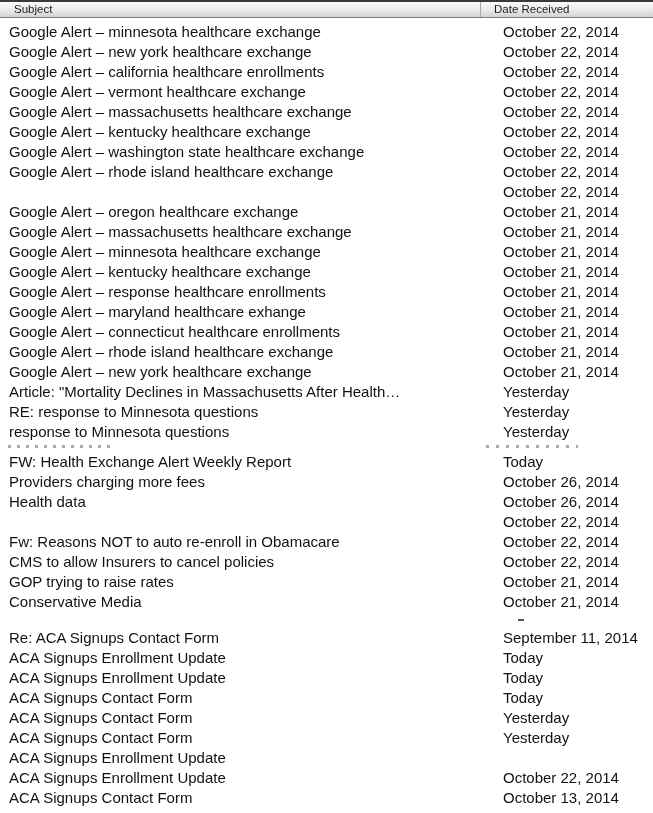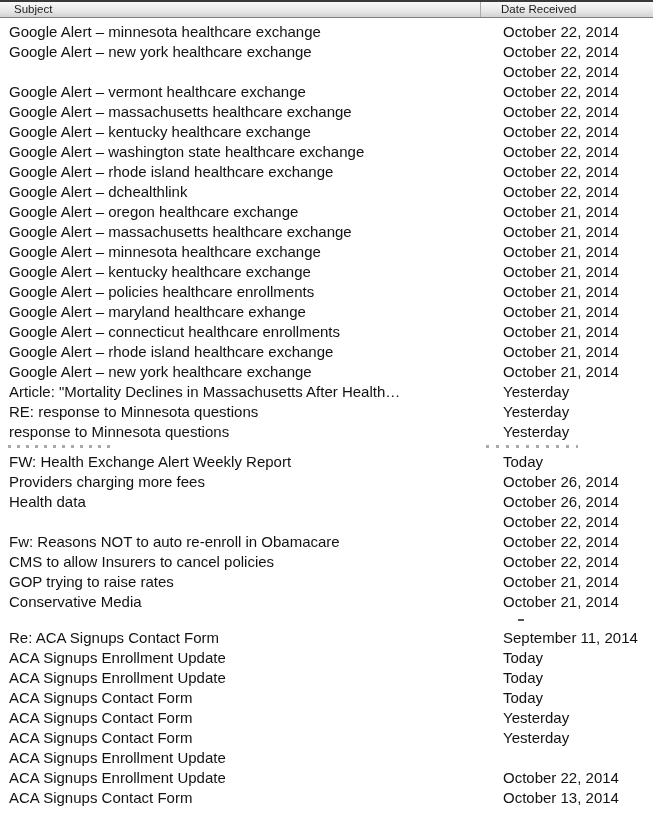"Date Received" .date-col { padding-left: 20px -> 13px }
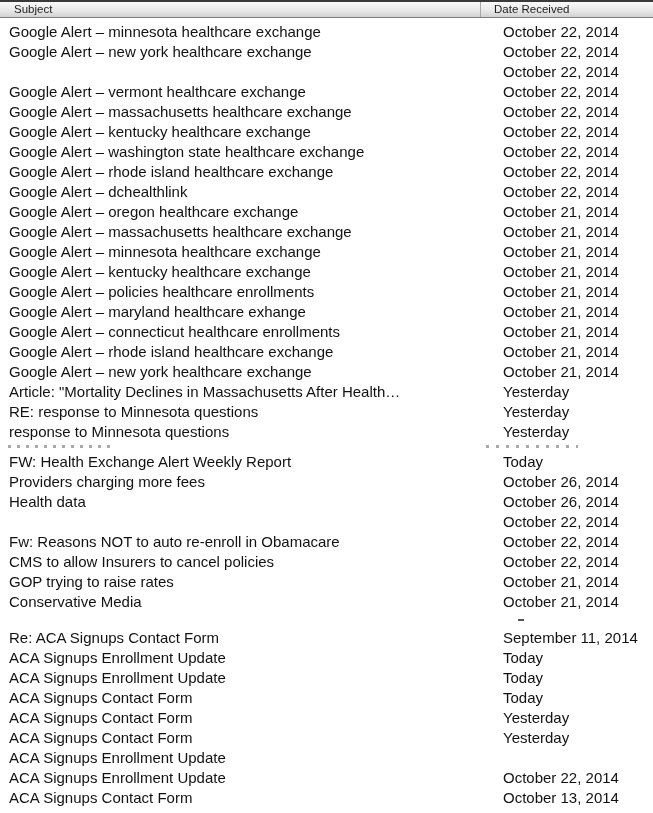"Google Alert – california healthcare" span.subj { html: none -> <span>Google Alert – california healthcare enrollments</span> }
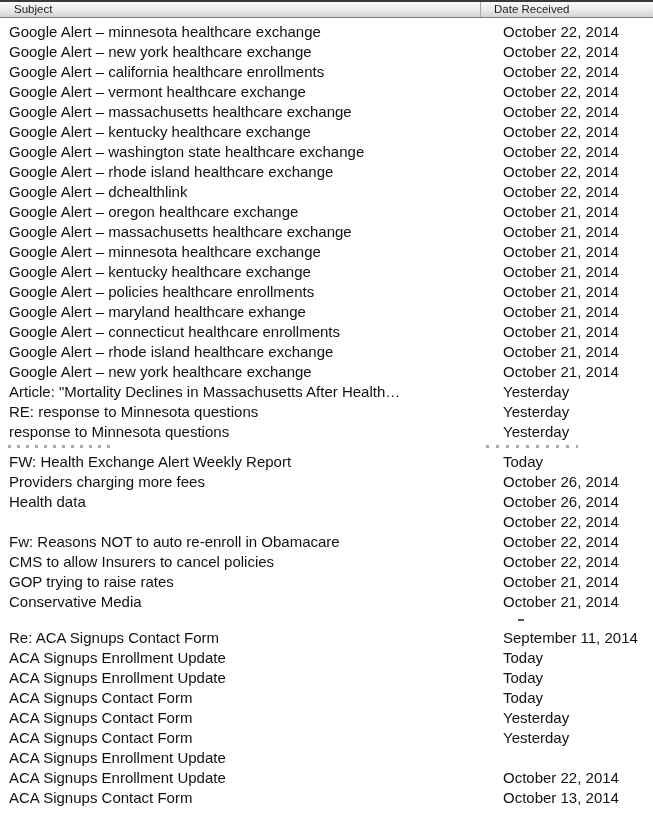"Google Alert – dchealthlink" span.subj { html: <span>Google Alert – dchealthlink</span> -> none }
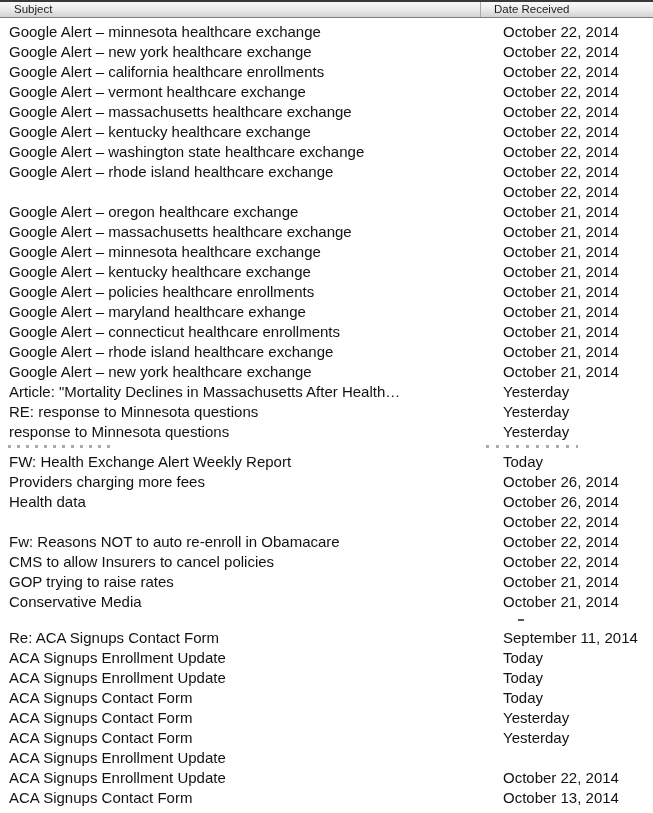"Google Alert – policies healthcare" span.subj { text: policies -> response }
